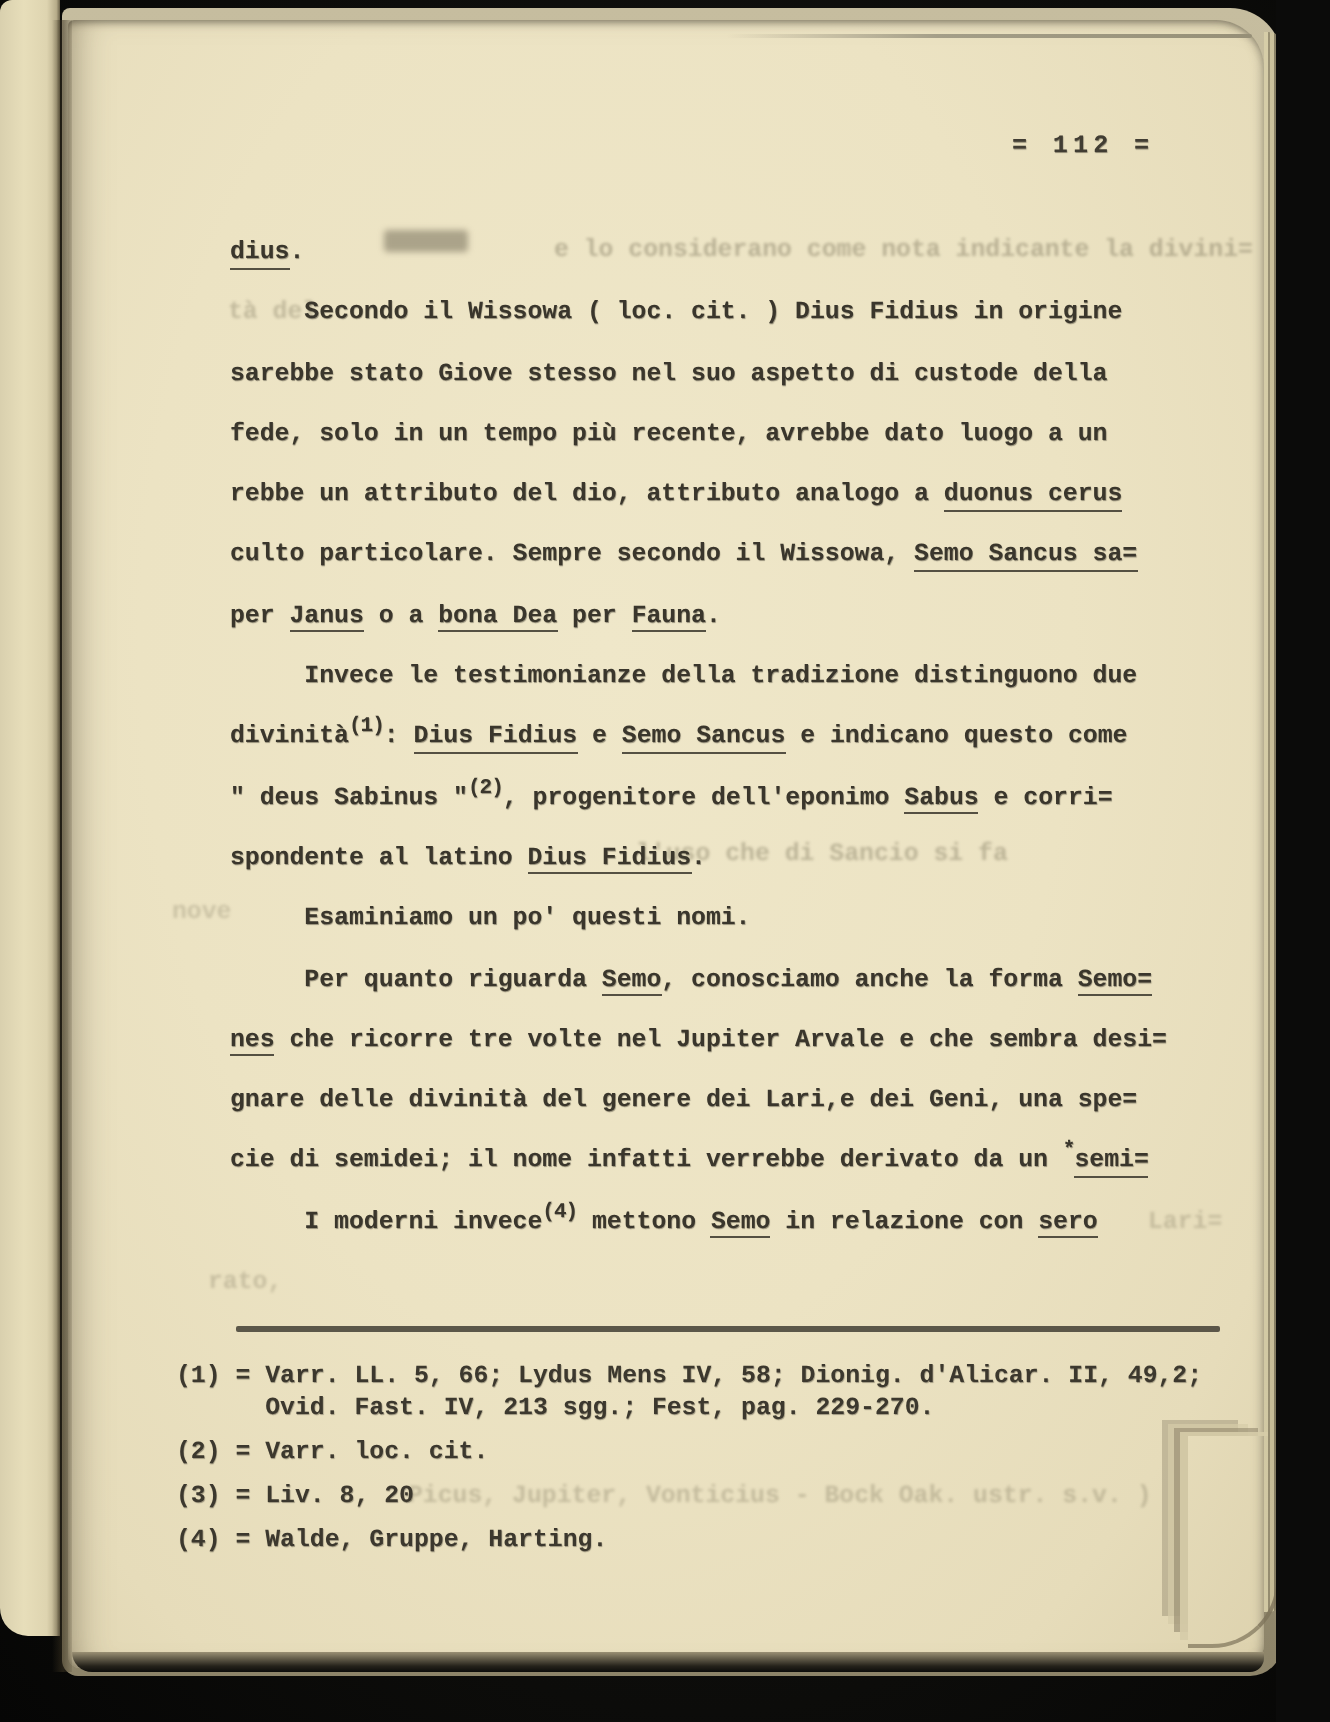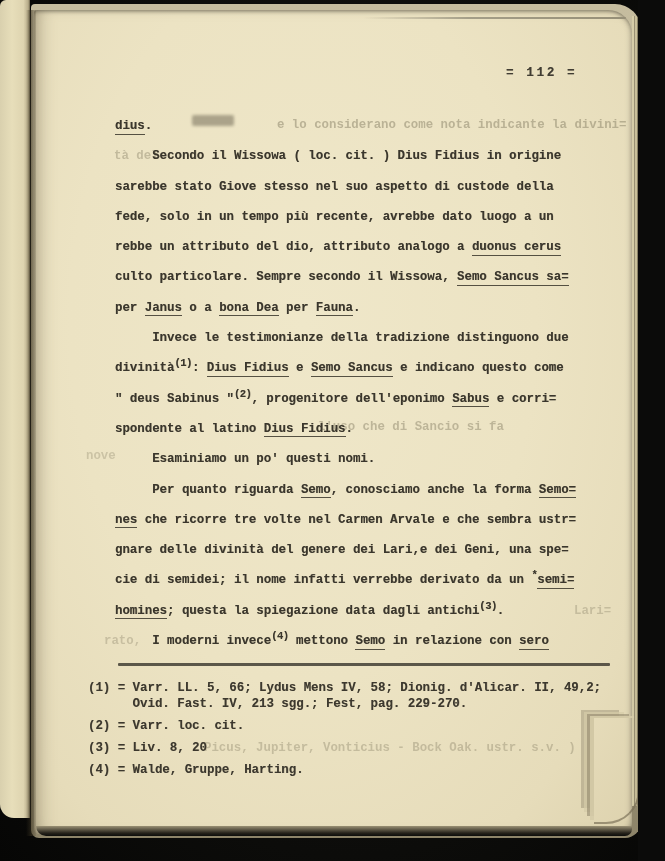"che ricorre tre volte nel" span { text: Carmen Arvale e che sembra ustr -> Jupiter Arvale e che sembra desi }
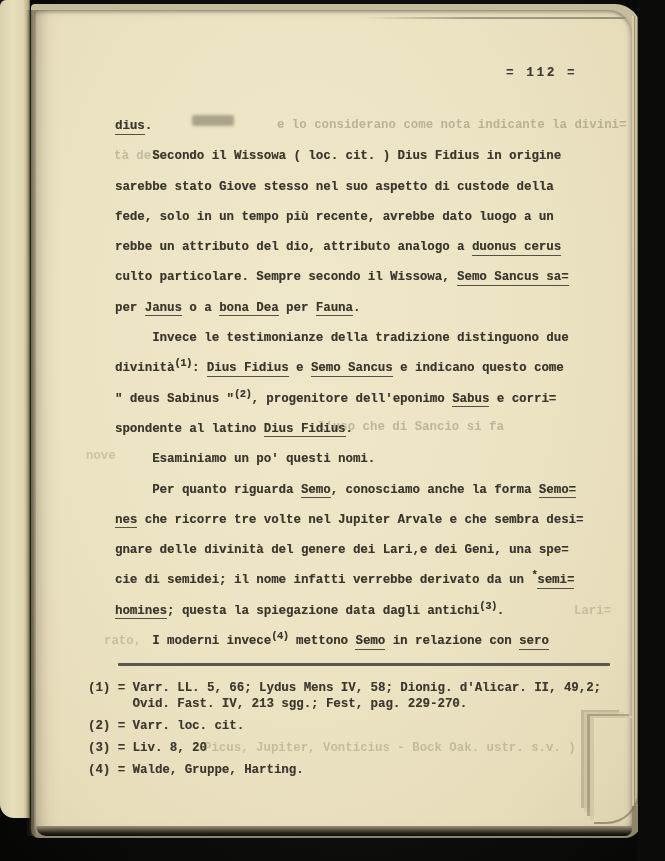"homines; questa la spiegazione data" div.line { html: <div><span>homines</span><span>; questa la spiegazione data dagli antichi</span><span>(3)</span><span>.</span></div> -> none }
